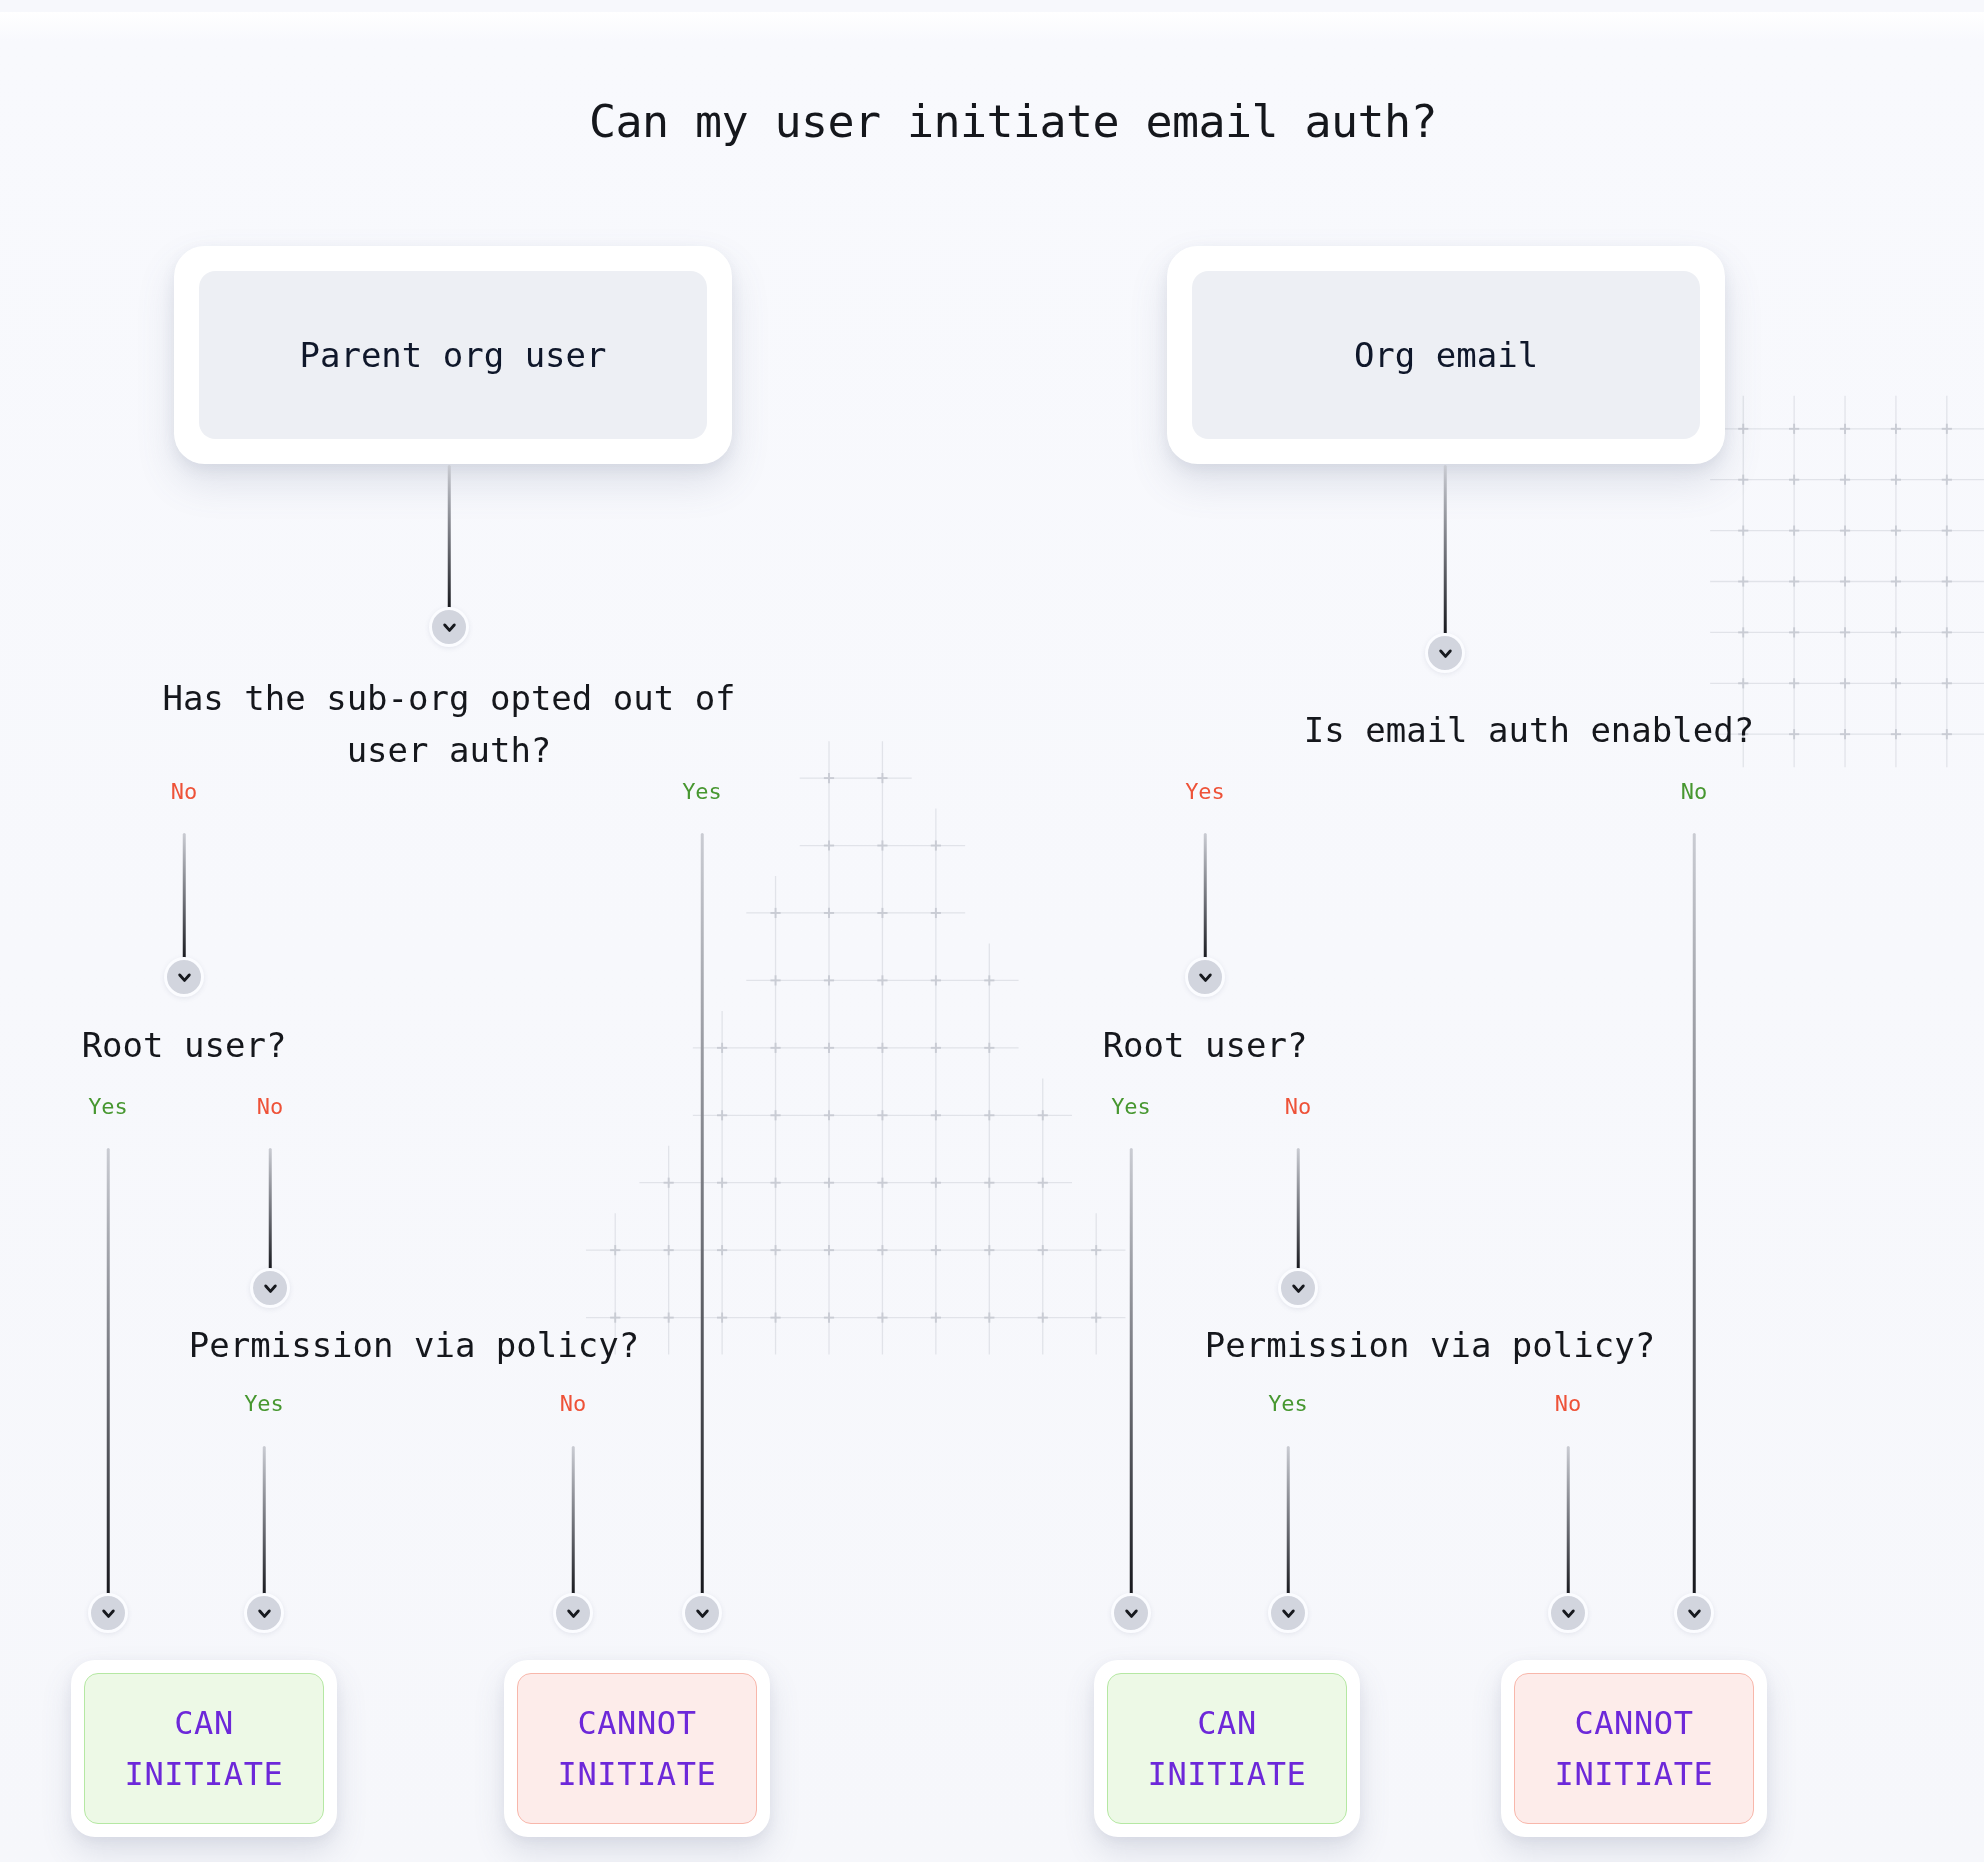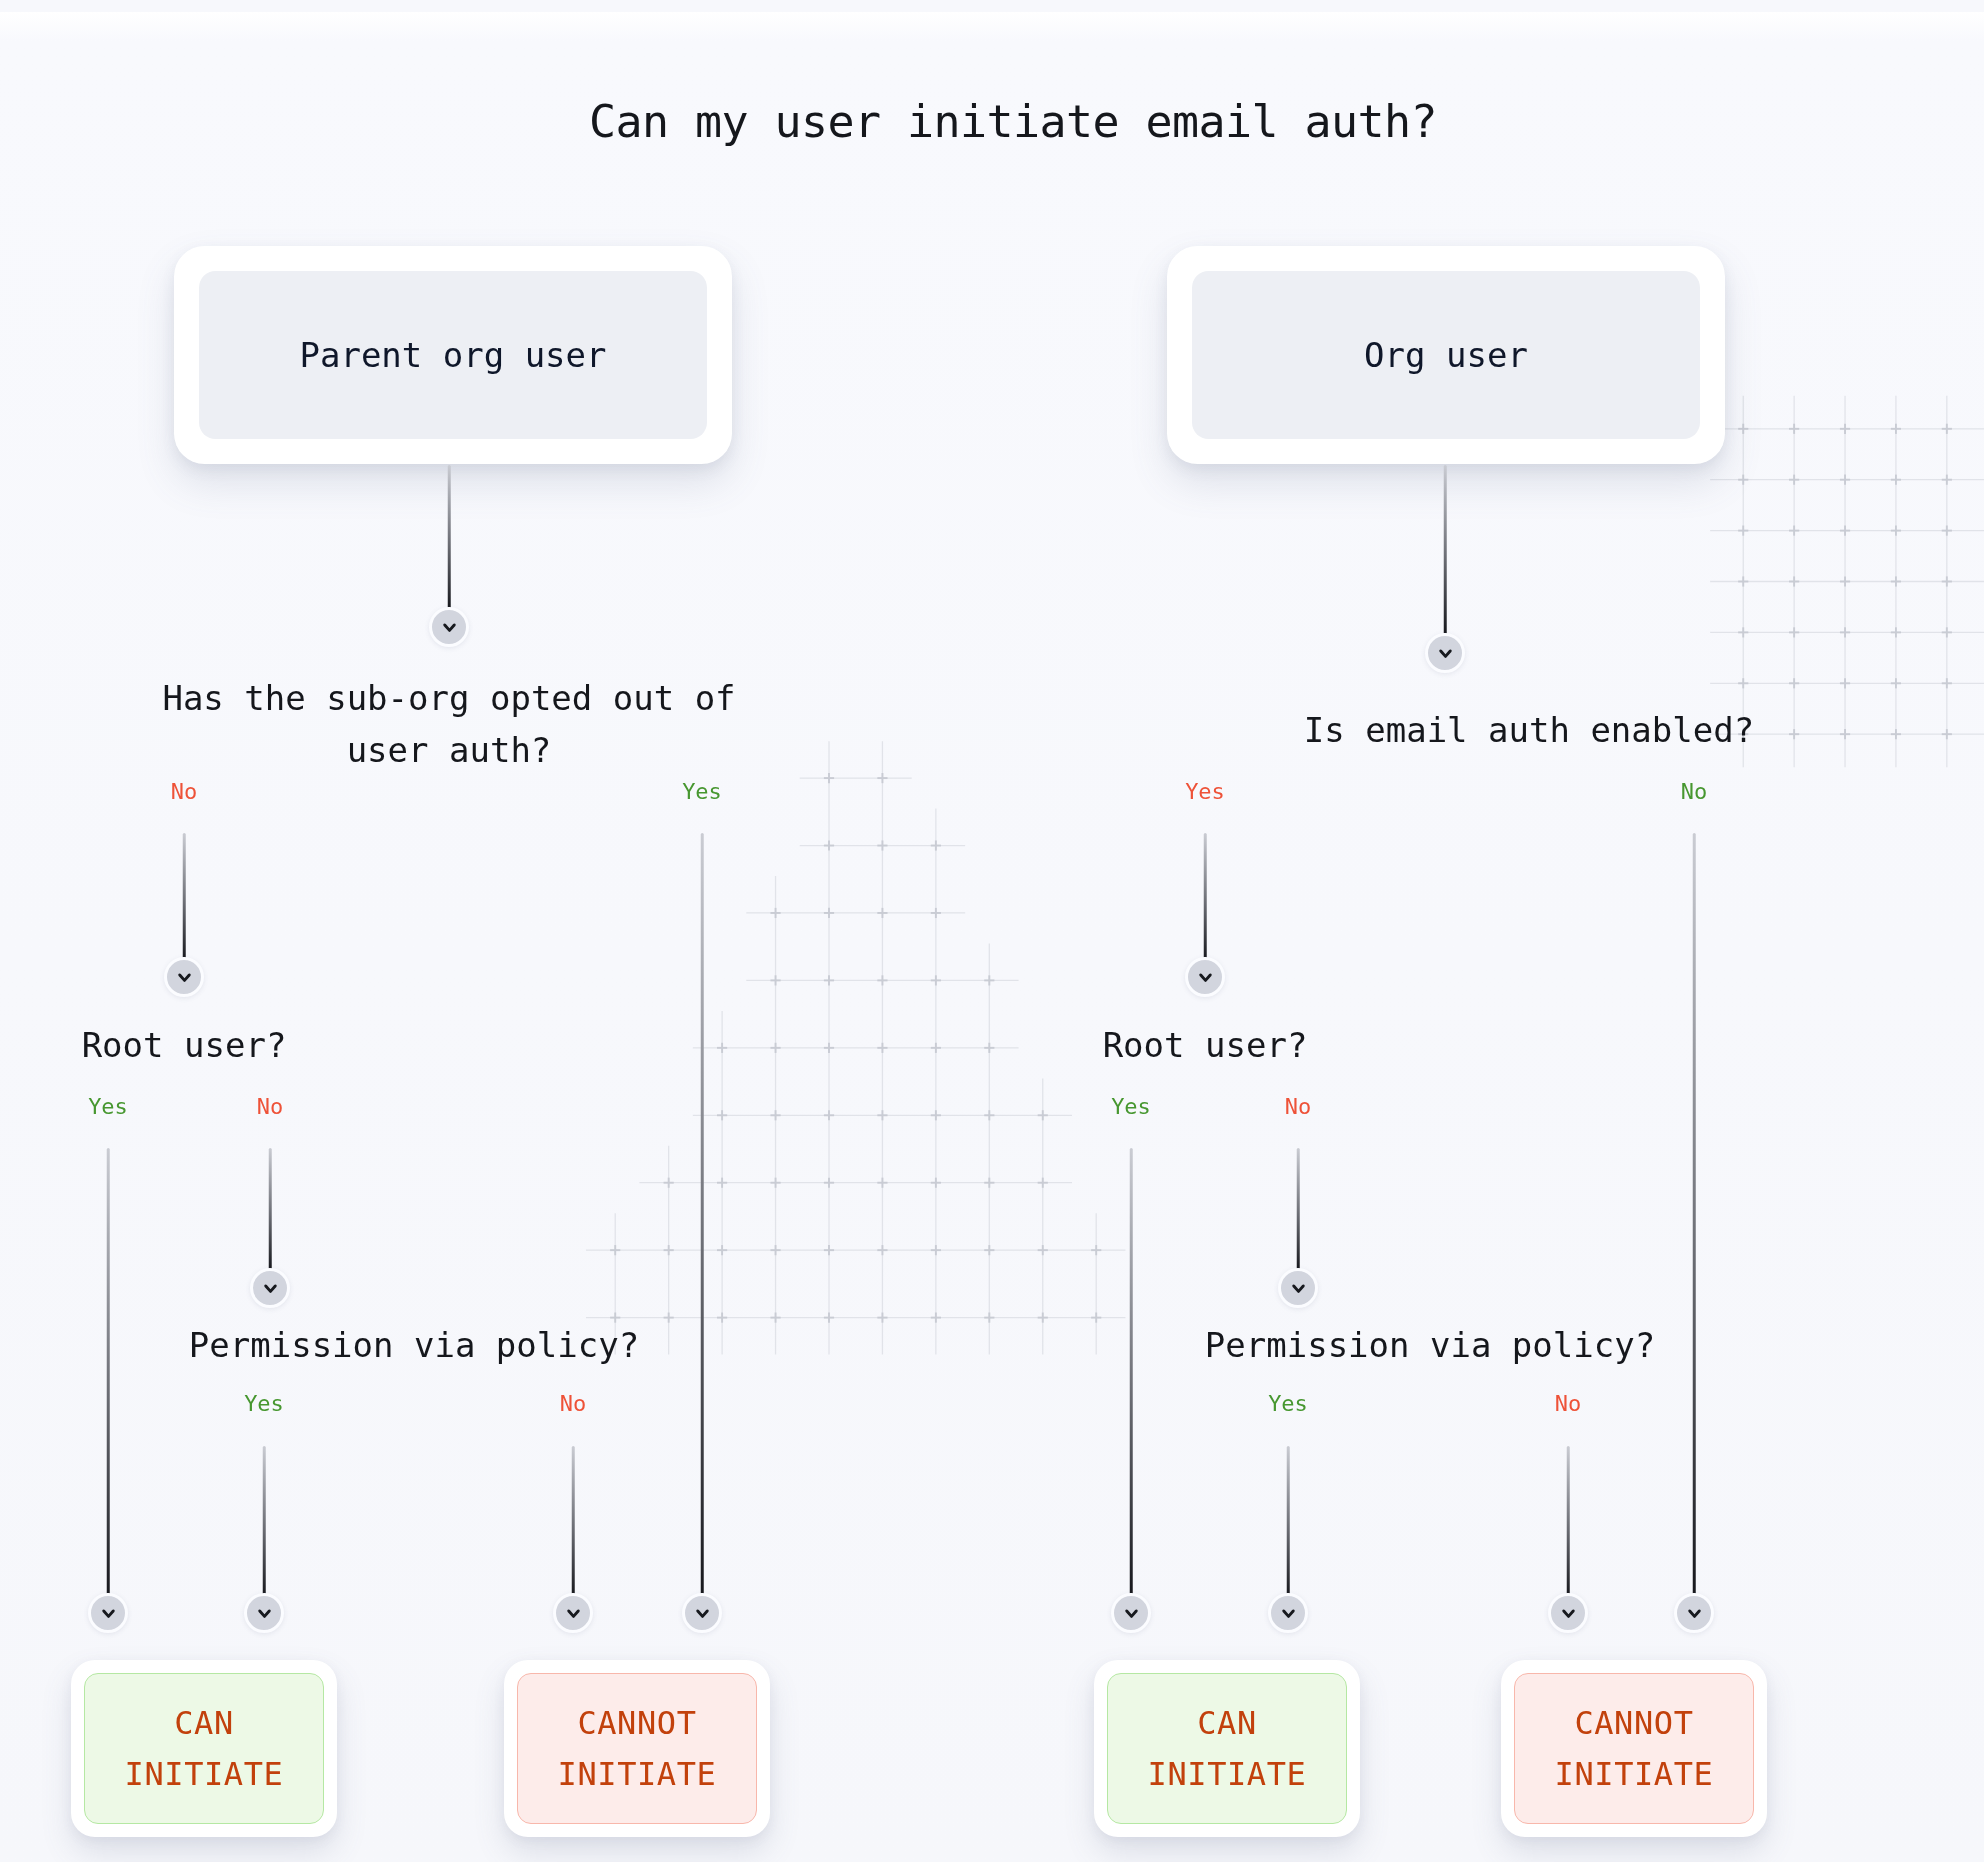"Org user" div.node-inner { text: user -> email }
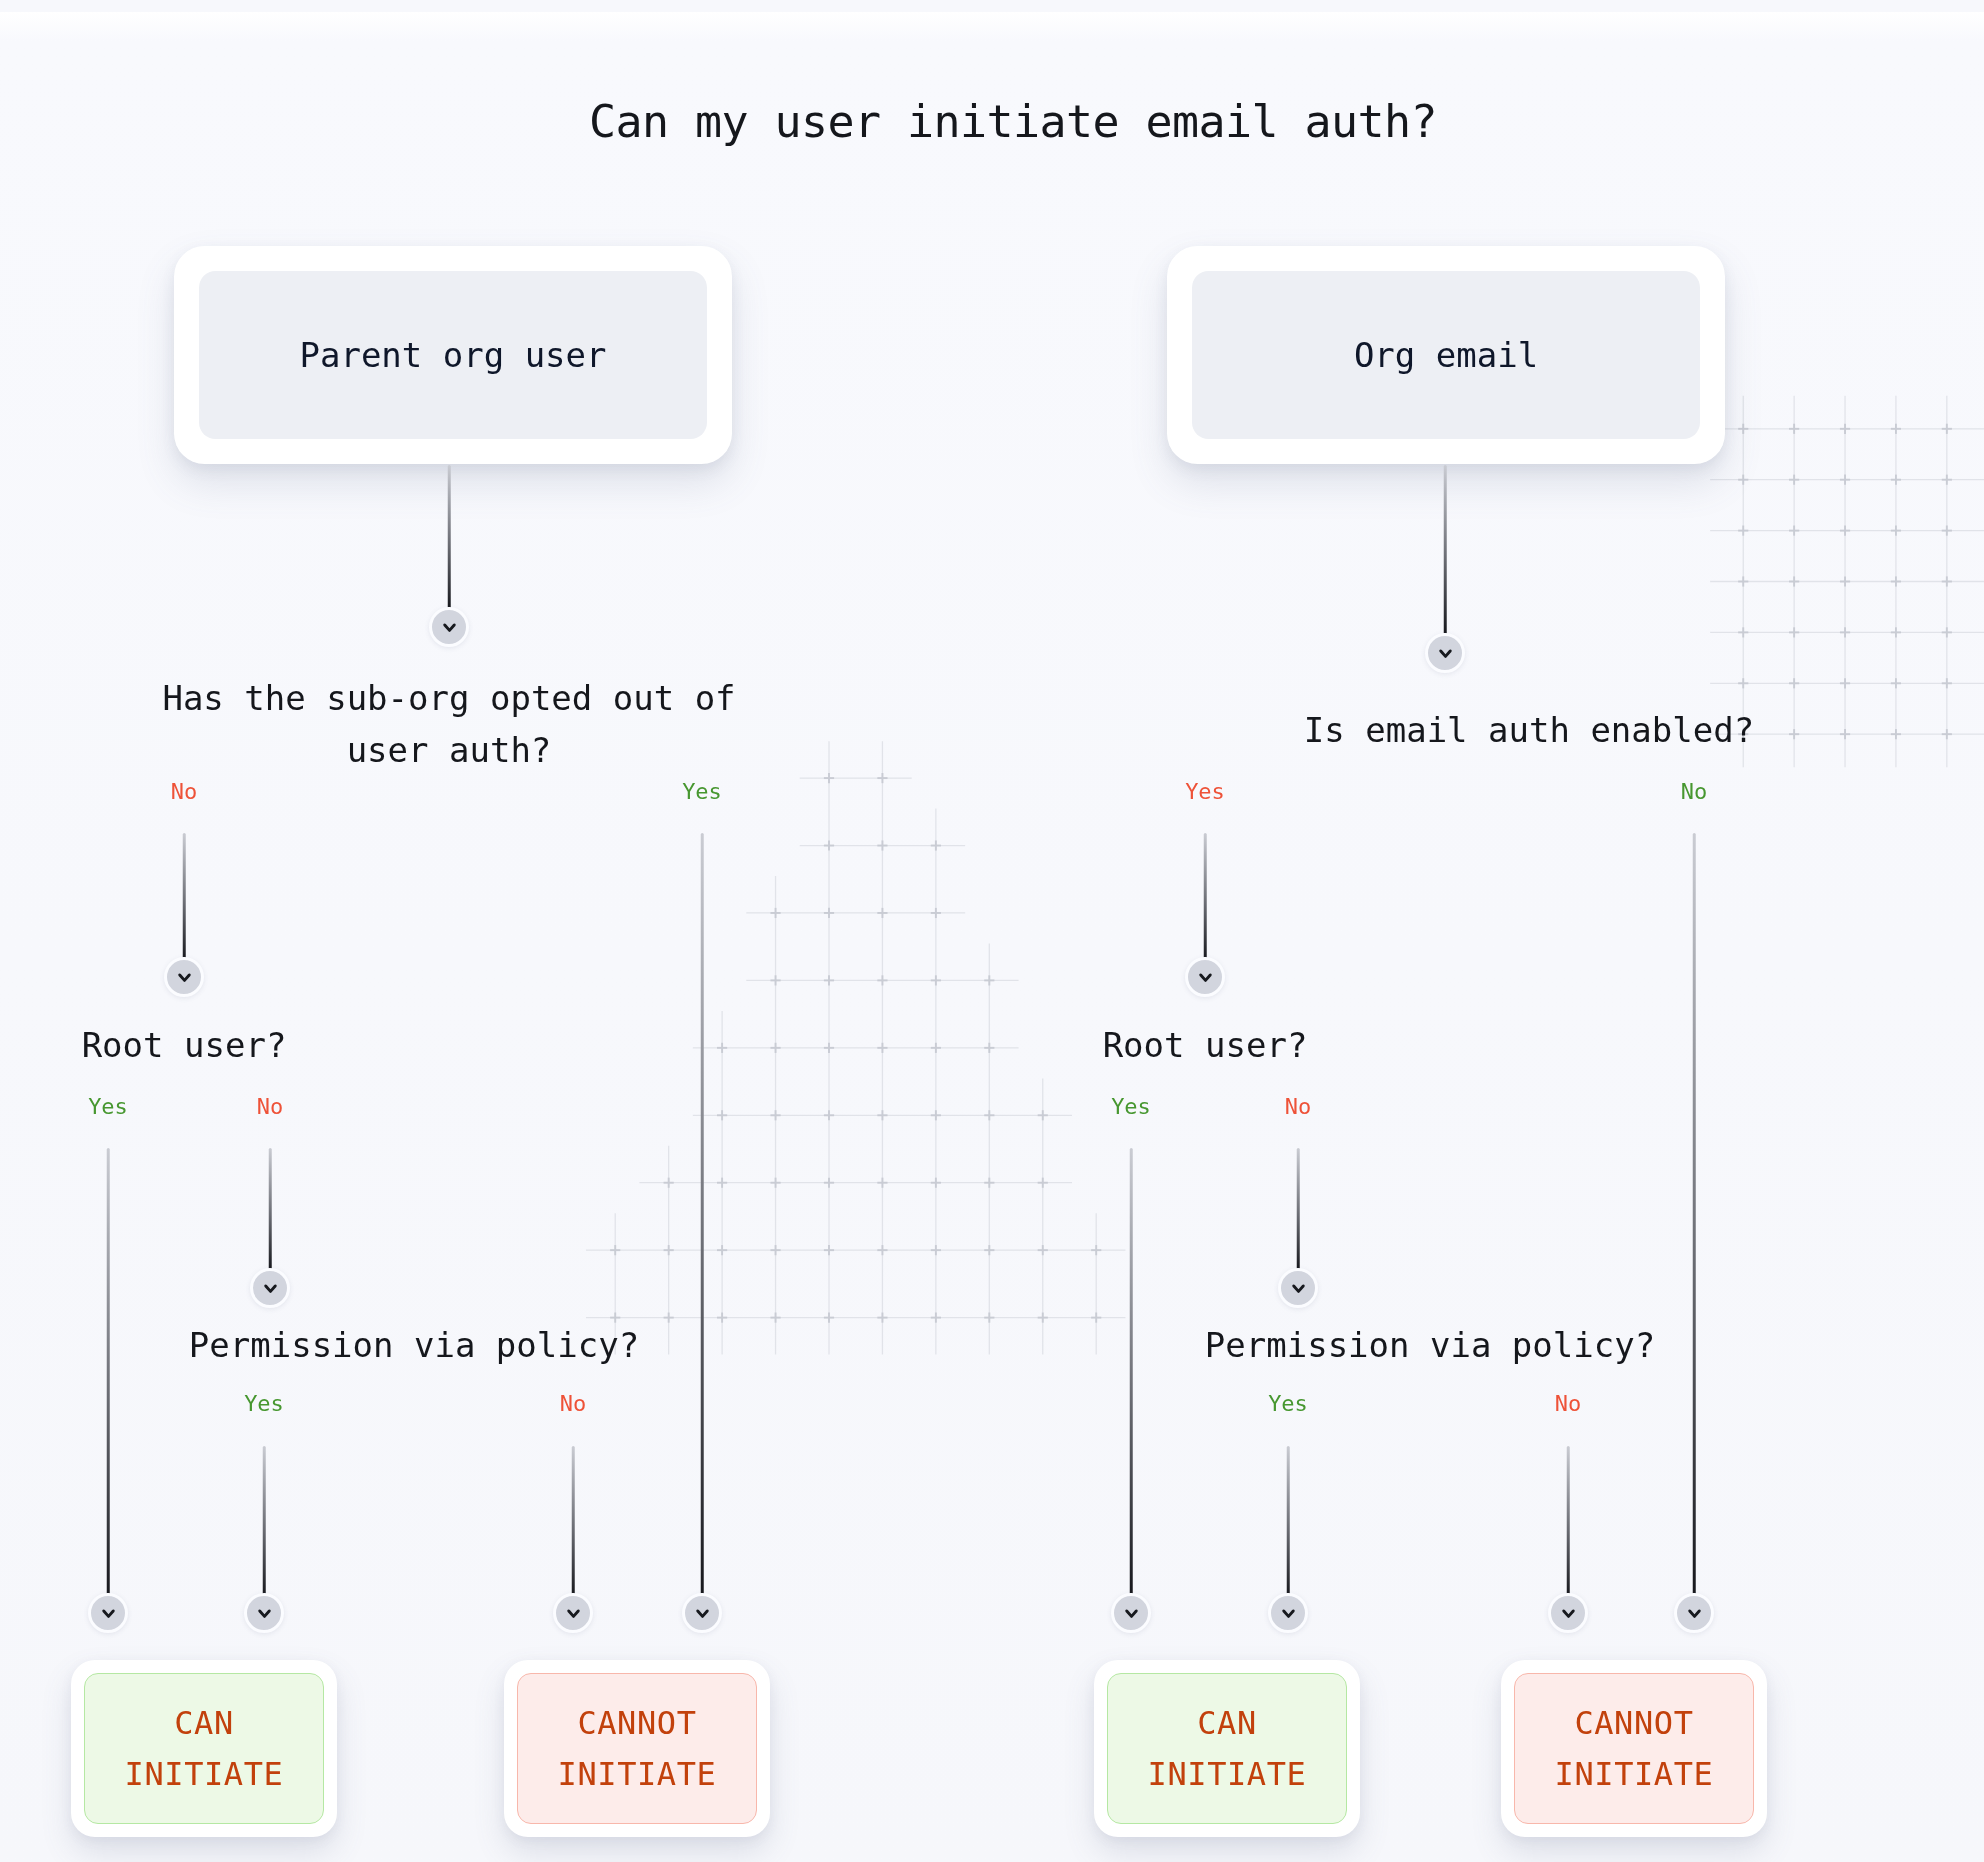"CAN" .result-inner { color: #c2410c -> #6d28d9 }
